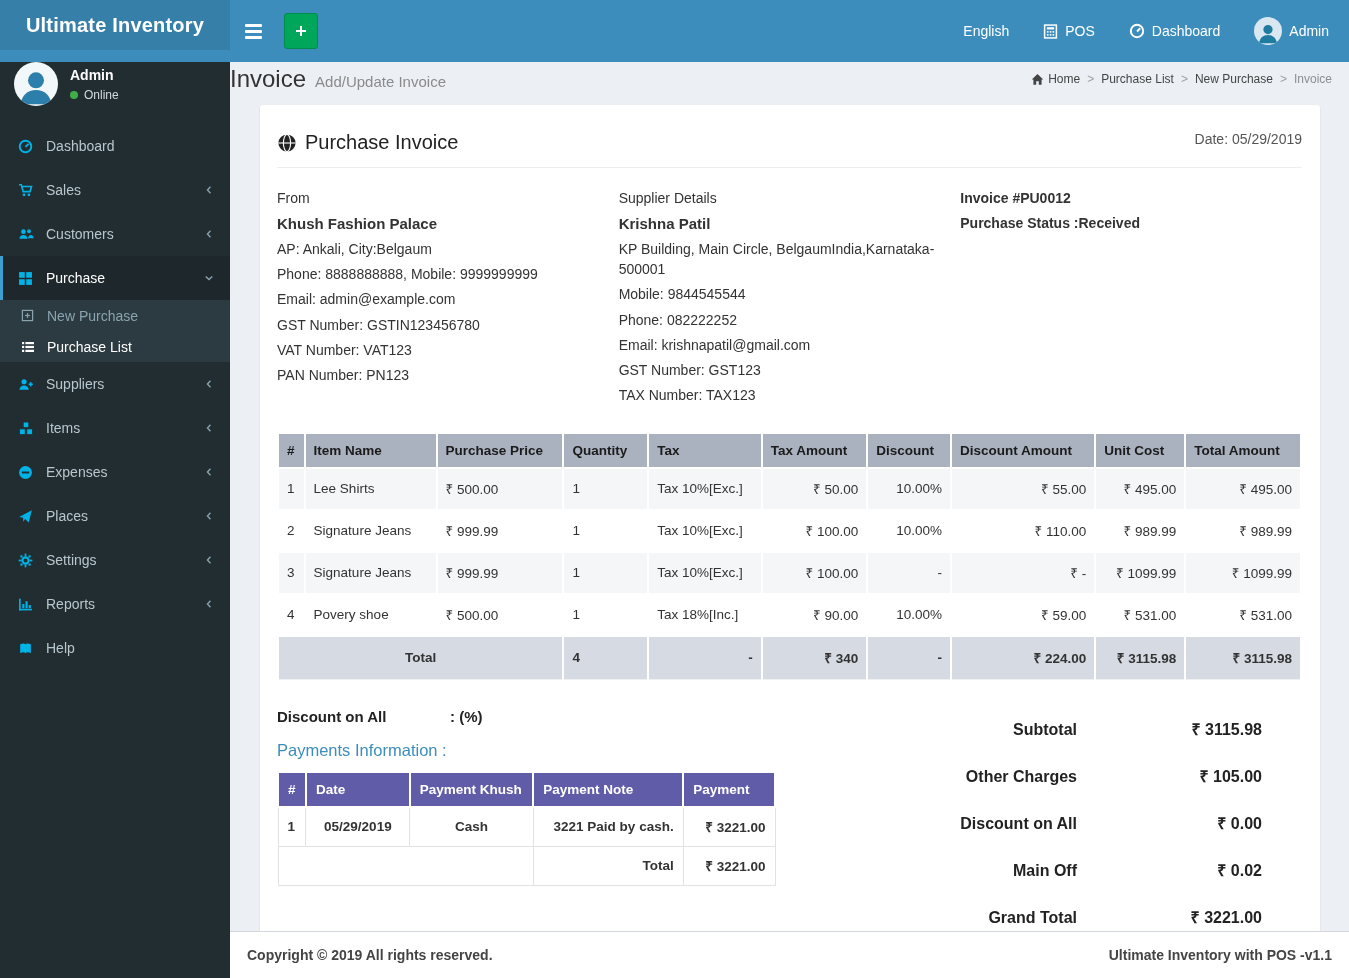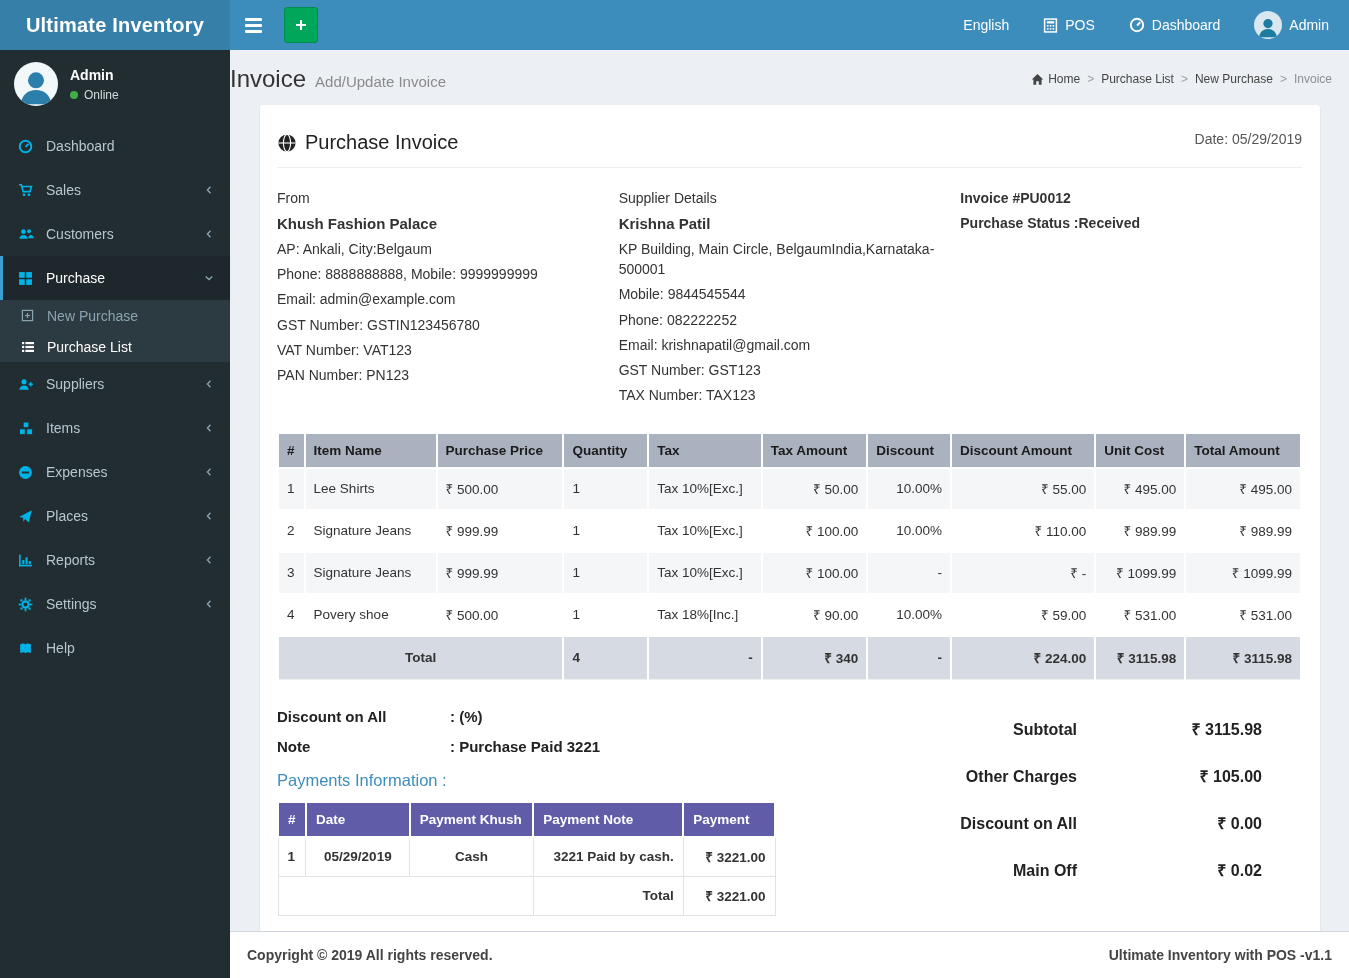"Ultimate Inventory" .navbar { height: 50px -> 62px }
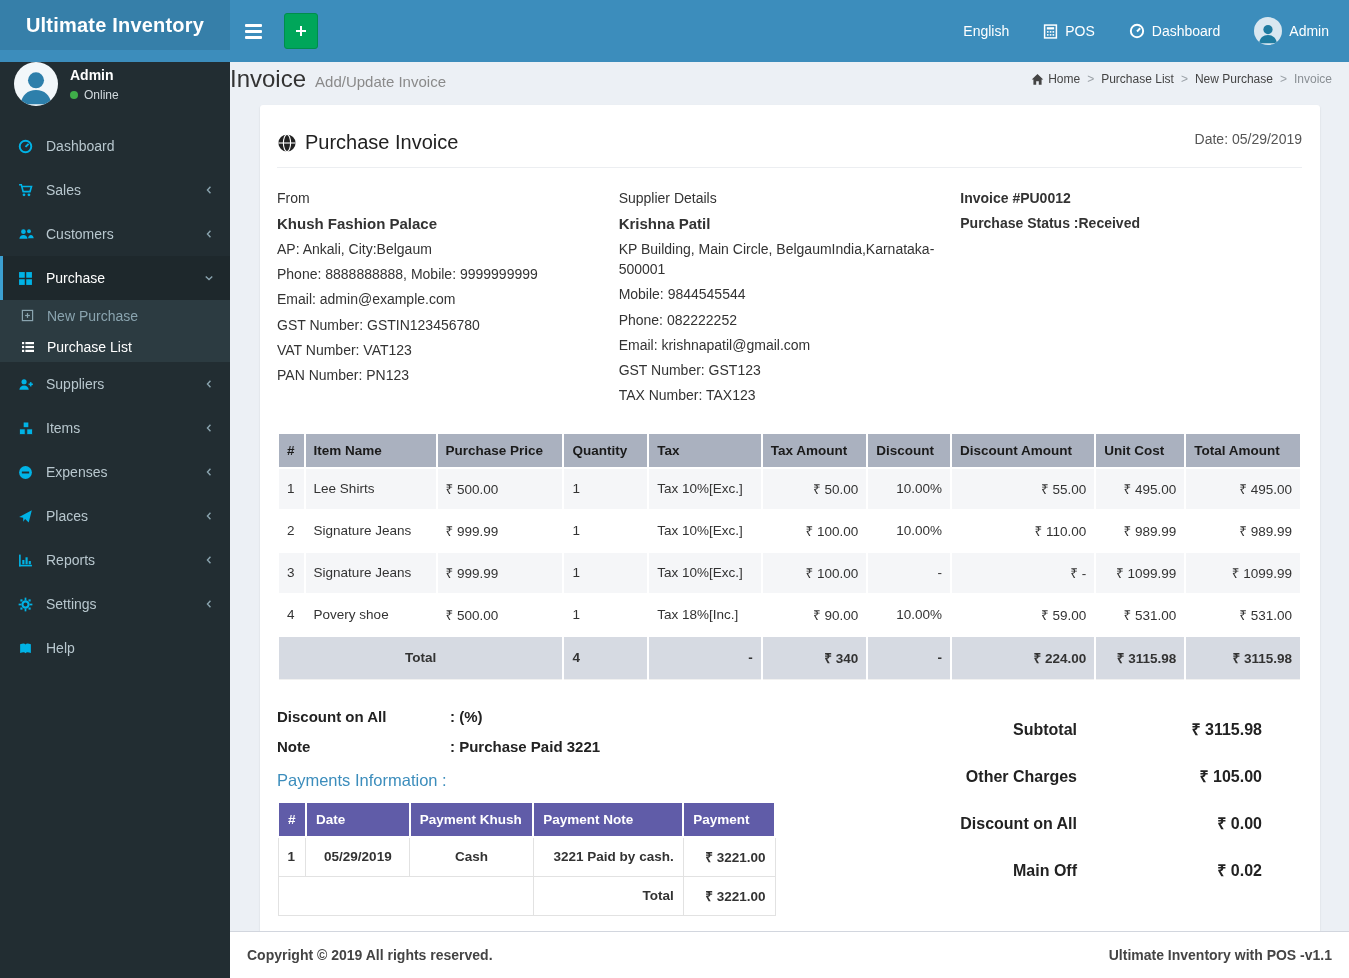"Reports" li.mi { order: before "Settings" -> after "Settings" }
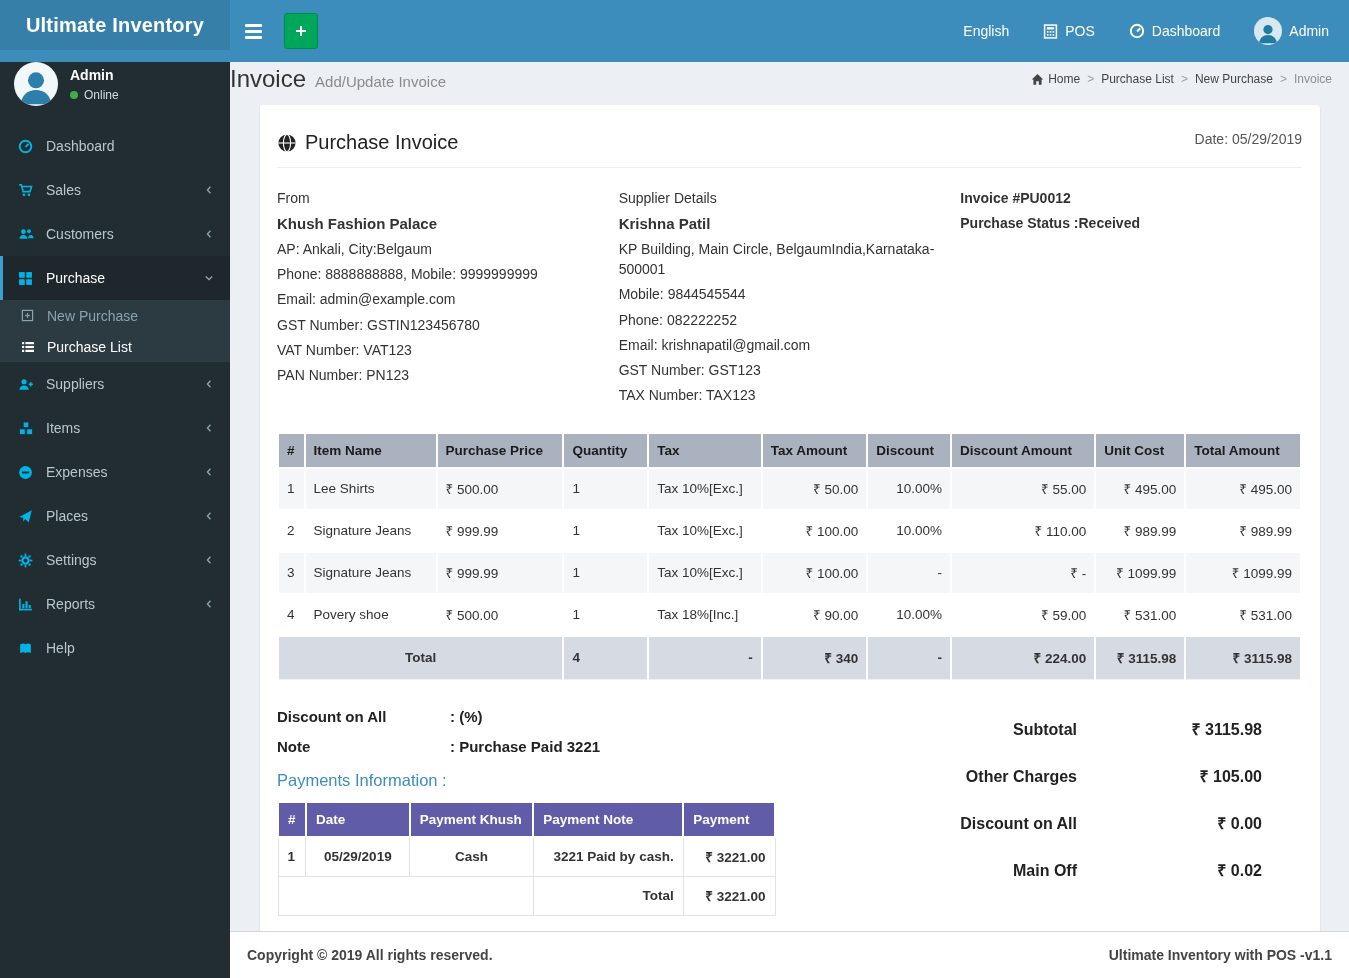"Note" div.kv { html: <div> <span>Note</span> <span>: Purchase Paid 3221</span> </div> -> none }
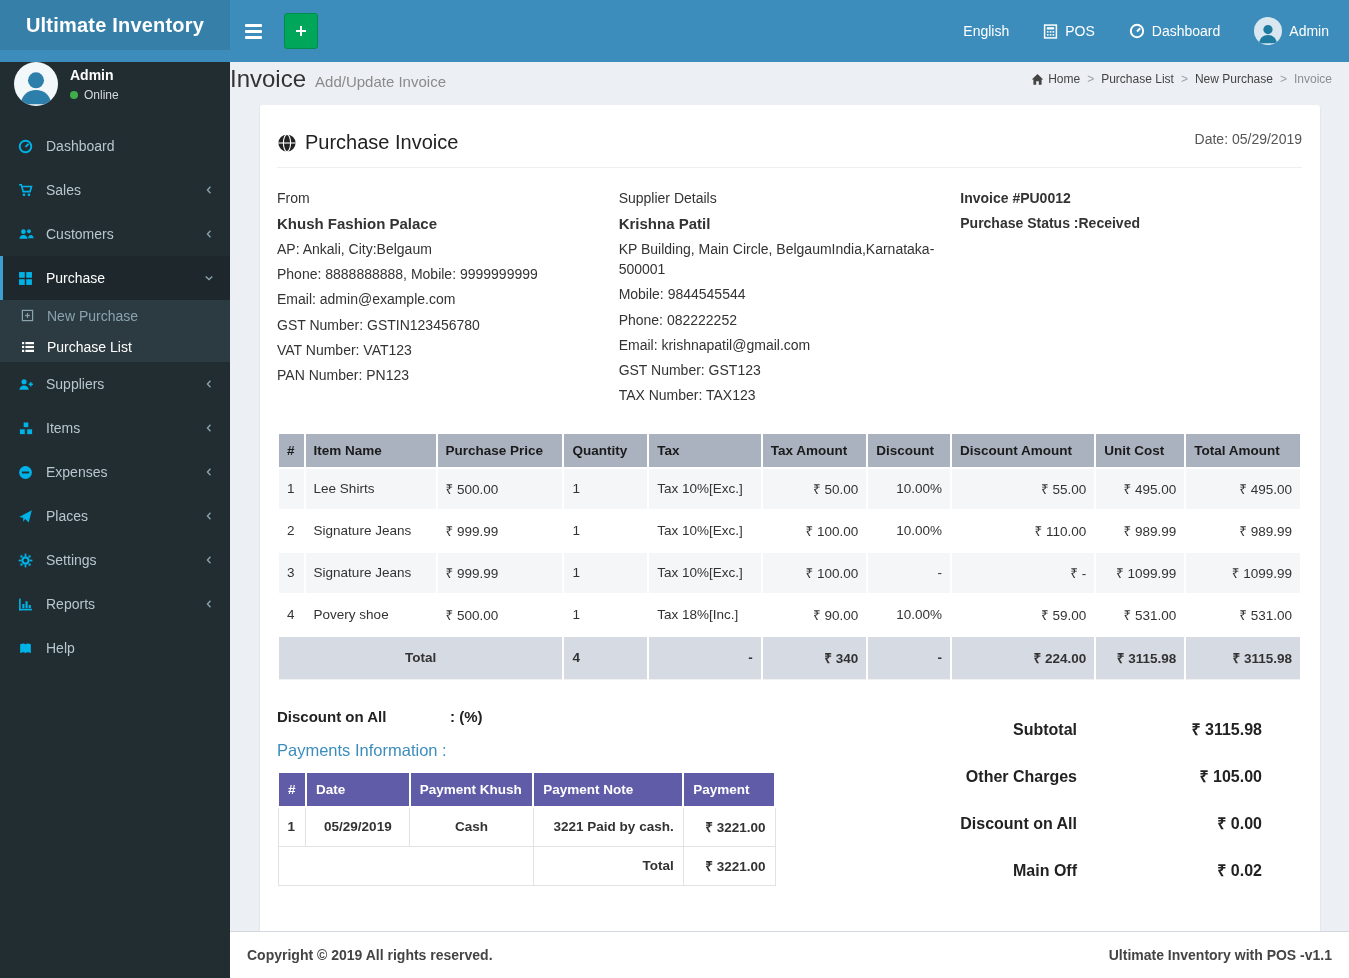"Grand Total" div.sum-row { html: none -> <div> <span>Grand Total</span> <span>₹ 3221.00</span> </div> }
